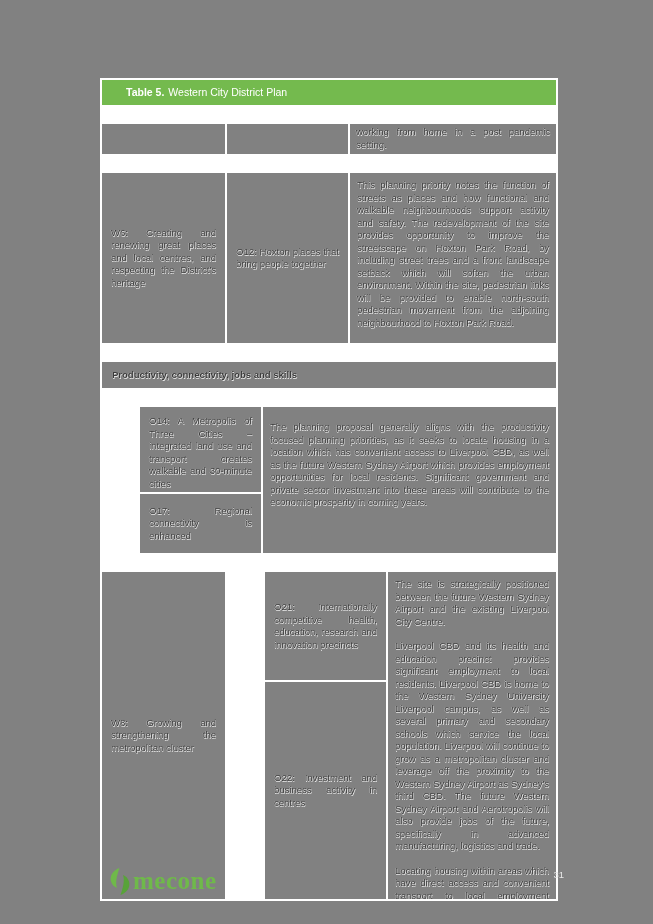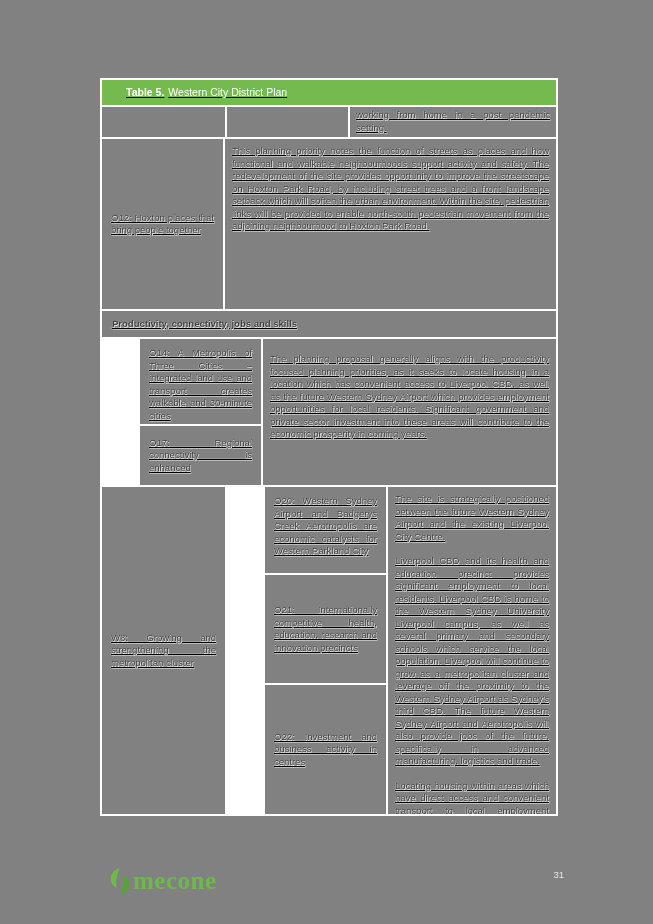"Table 5. Western City District" .doc-table { gap: 2px -> 19px; text-decoration: underline -> none }
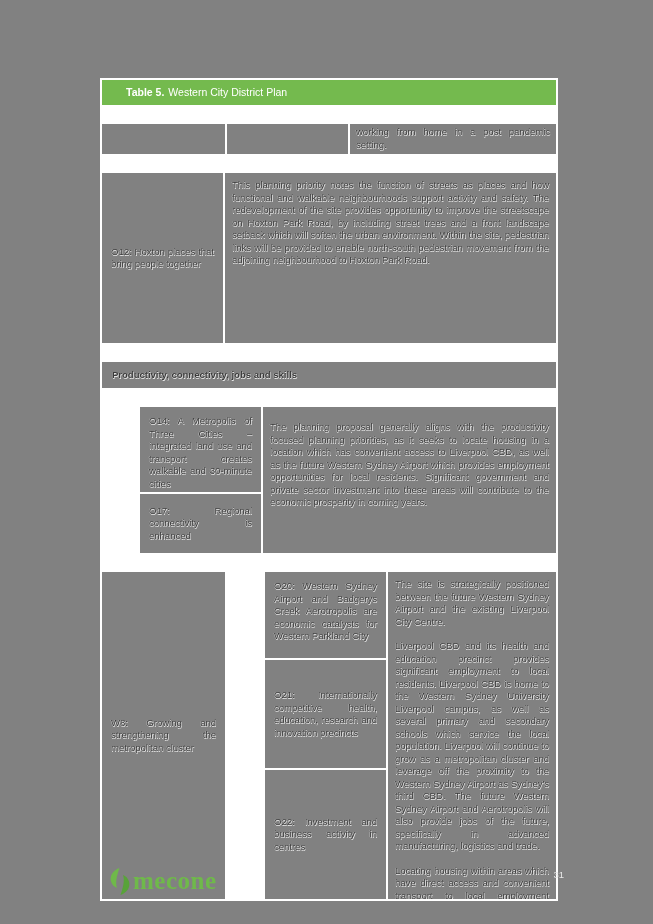"W6: Creating and renewing great" div.cell { html: none -> <div> <span>W6: Creating and renewing great places and local centres, and respecting the District's heritage</span> </div> }
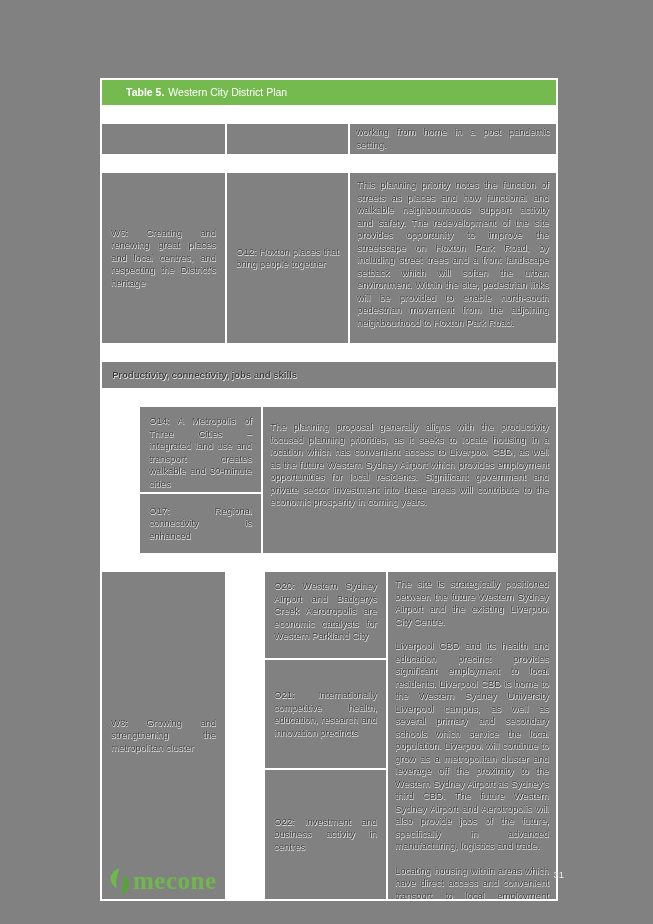"O20: Western Sydney Airport and" div.cell { html: <div> <span>O20: Western Sydney Airport and Badgerys Creek Aerotropolis are economic catalysts for Western Parkland City</span> </div> -> none }
